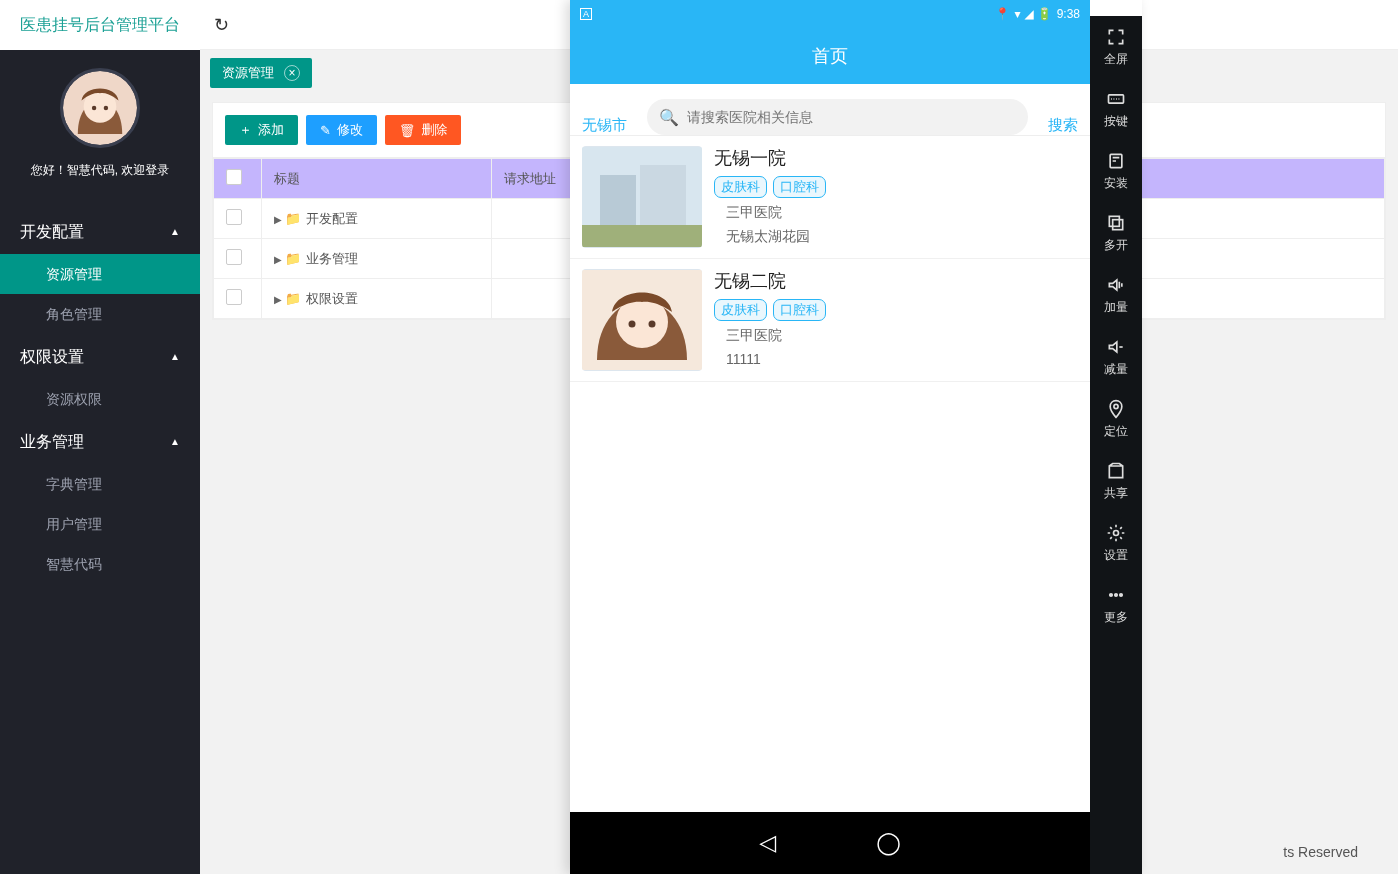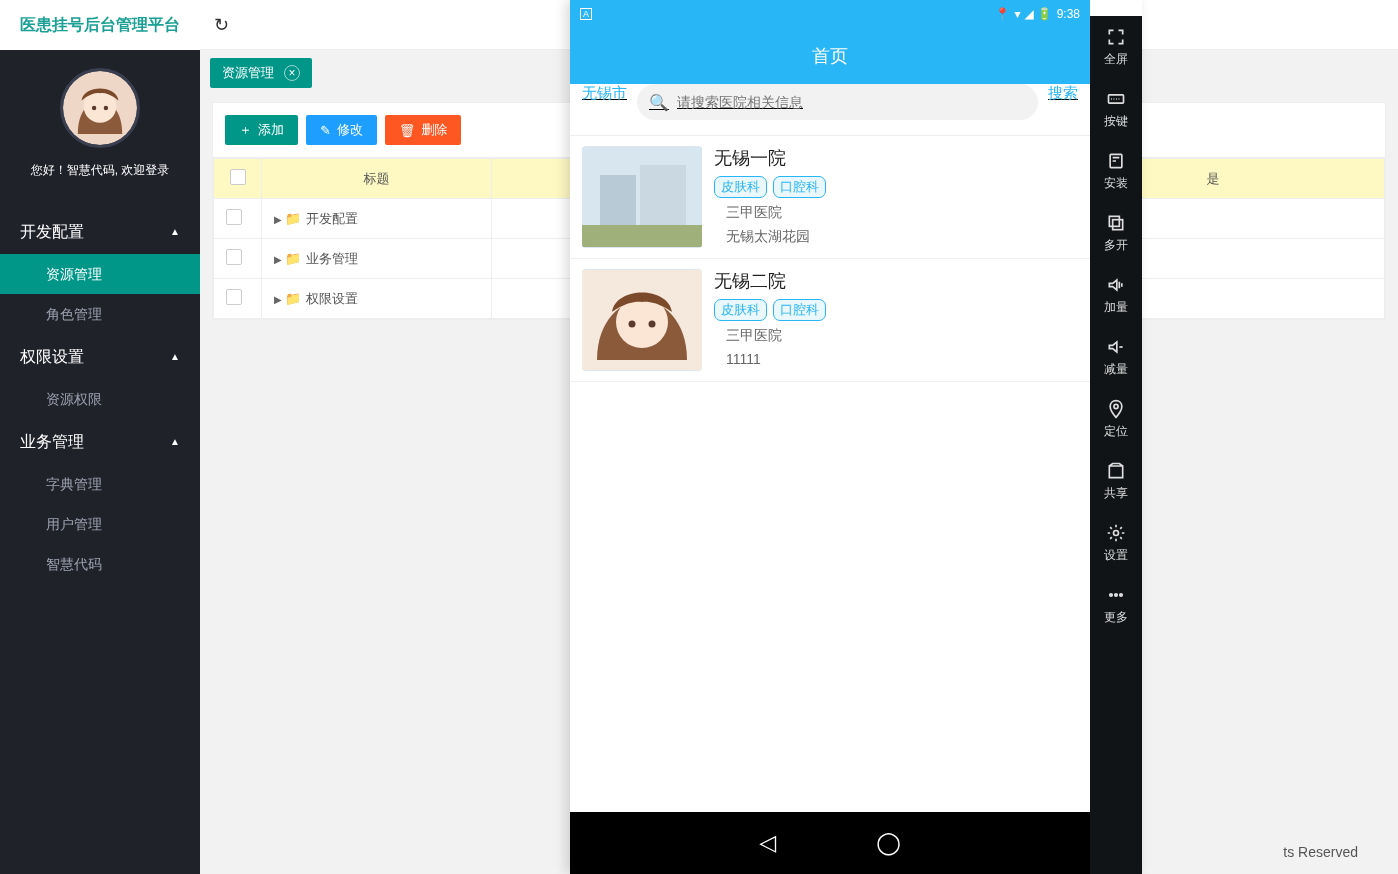"医患挂号后台管理平台" .brand { font-weight: 700 -> 400 }
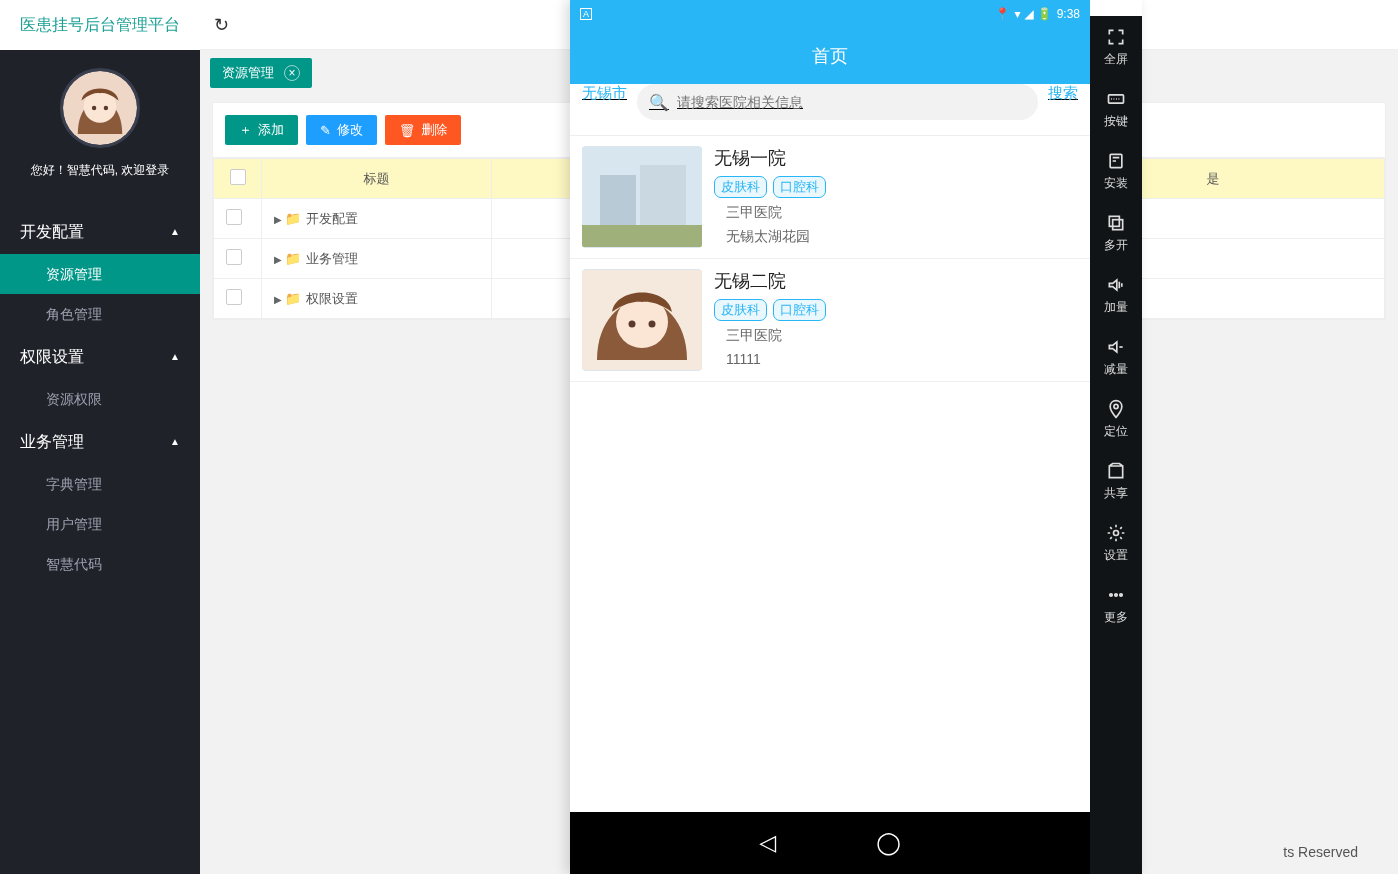"无锡市" .searchrow { align-items: flex-start -> flex-end; gap: 10px -> 20px; text-decoration: underline -> none }
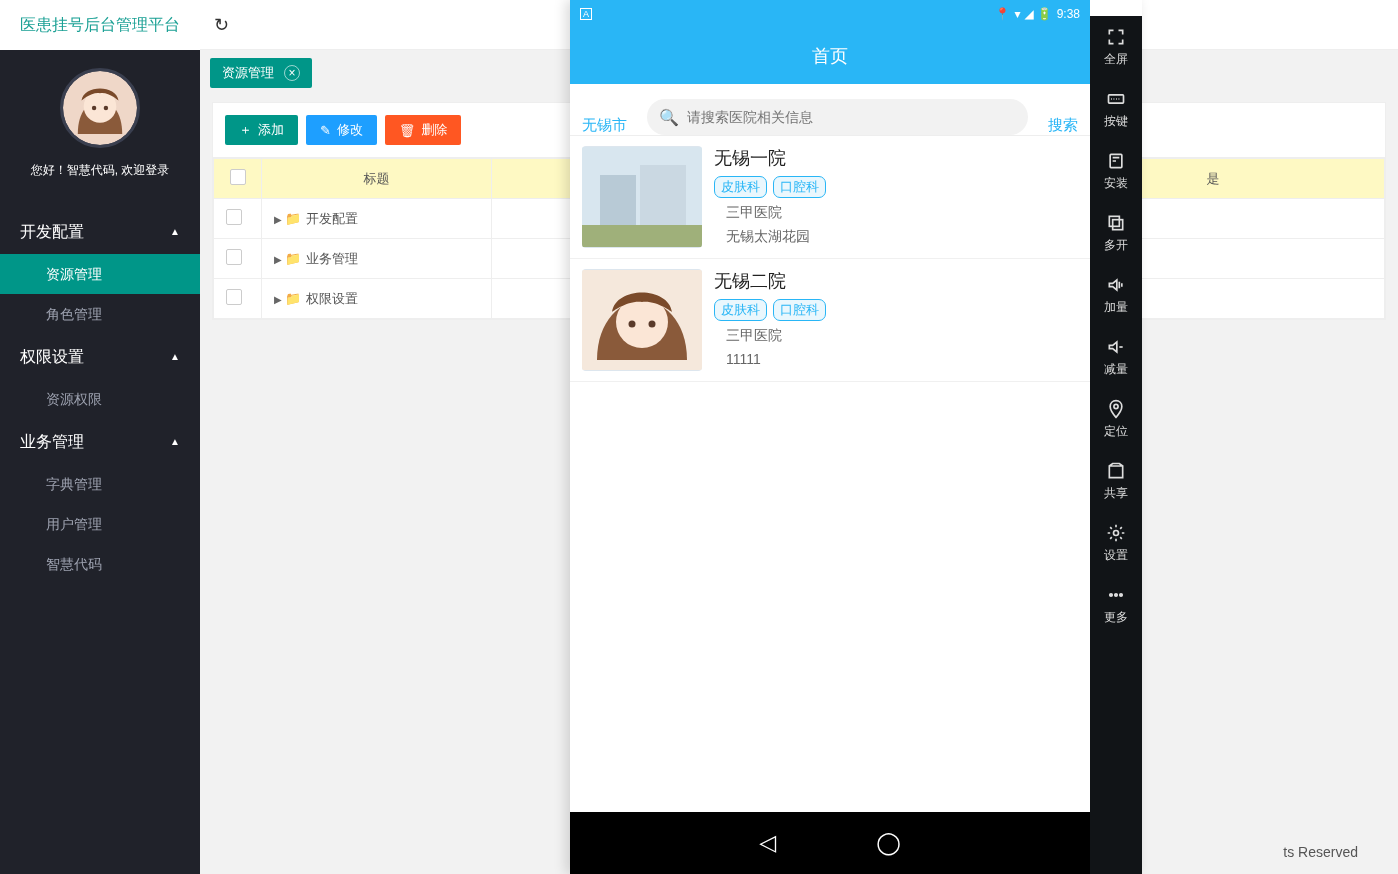"标题" .table th { background: #fef9c3 -> #c4b5fd; text-align: center -> none }
